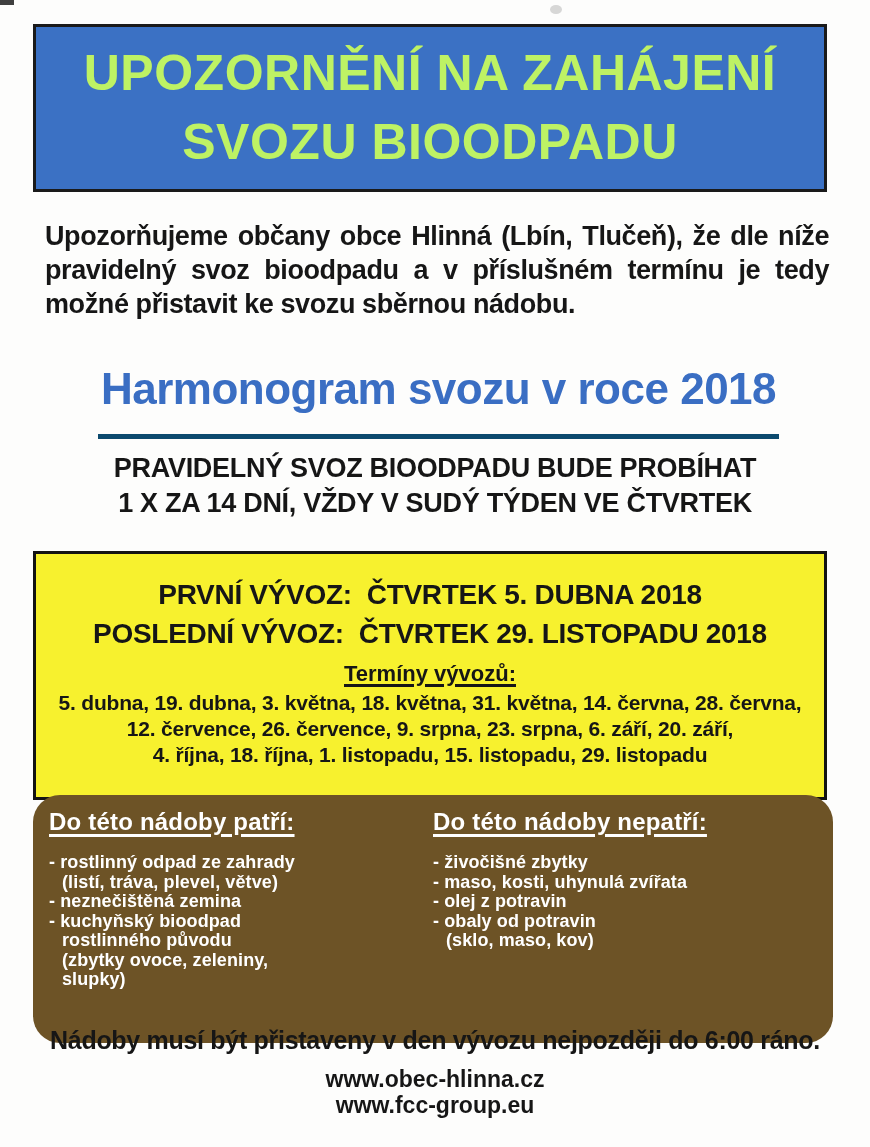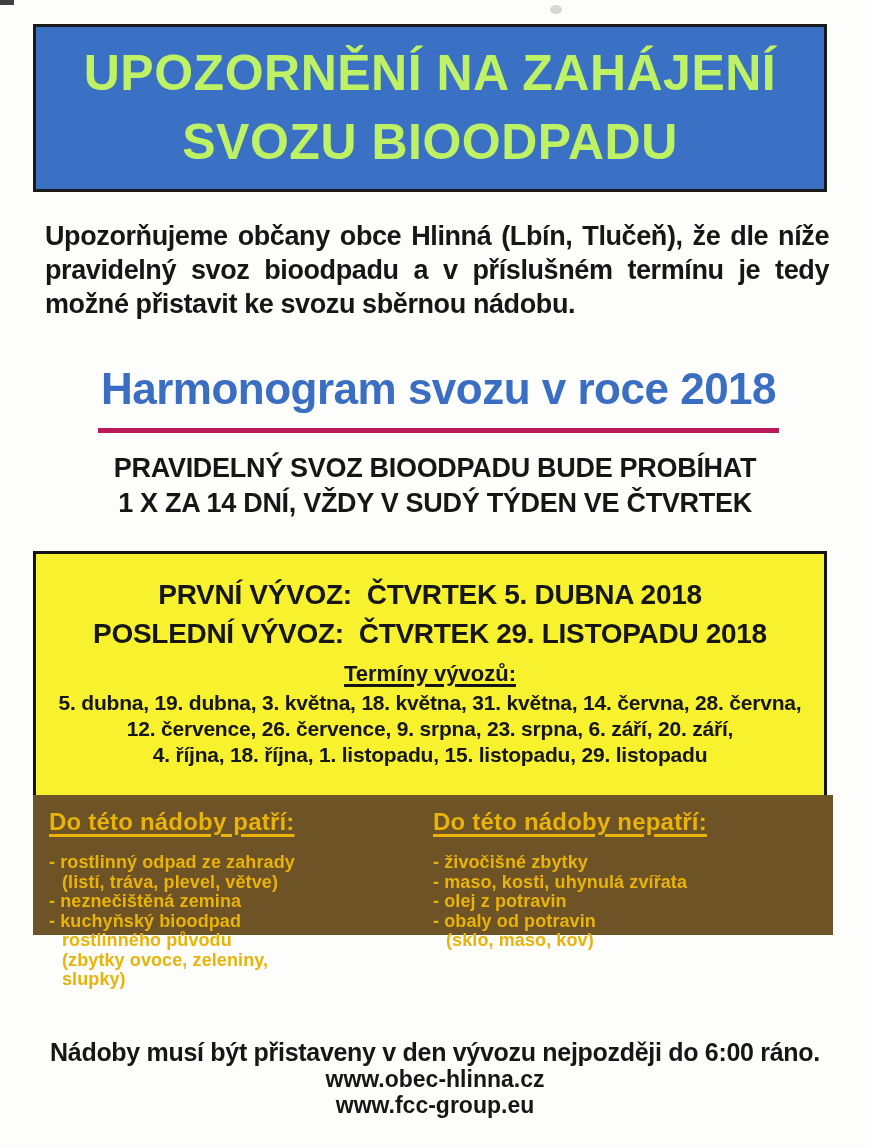"Harmonogram svozu v roce 2018" .sched-title span { border-bottom: 5px solid #be185d -> 5px solid #0c4a6e; padding: 0 3px 16px 3px -> 0 3px 22px 3px }
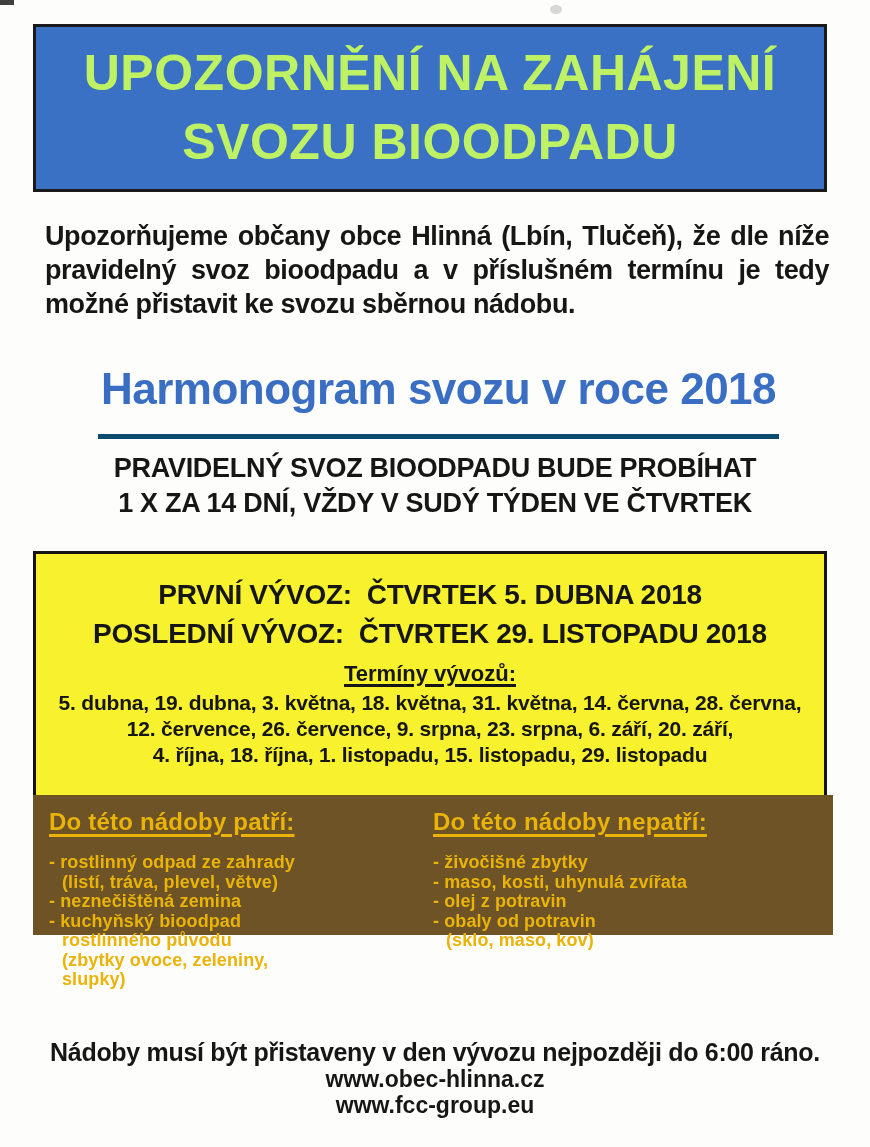"Do této nádoby patří:" .brown-box { border-radius: none -> 27px; color: #eab308 -> #ffffff; height: 140px -> 248px }
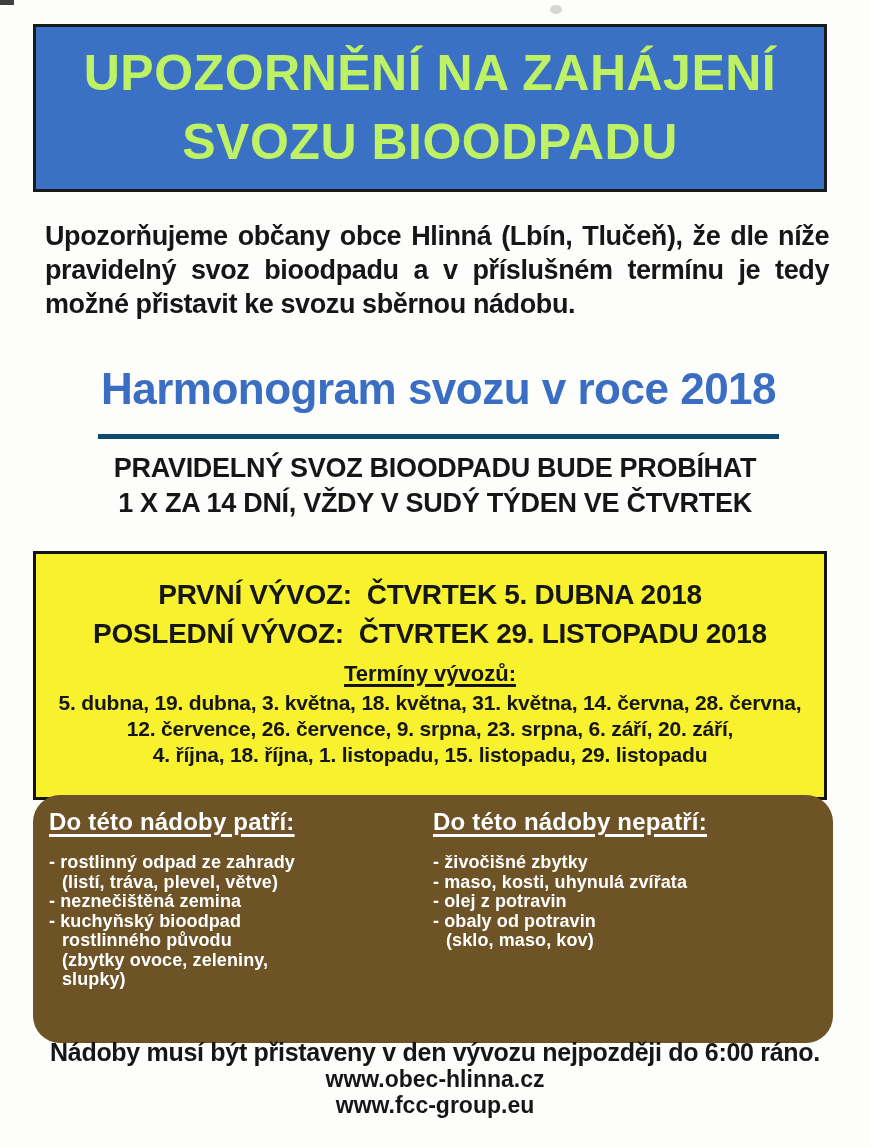"Nádoby musí být přistaveny v" .notice { margin-top: 12px -> none }
